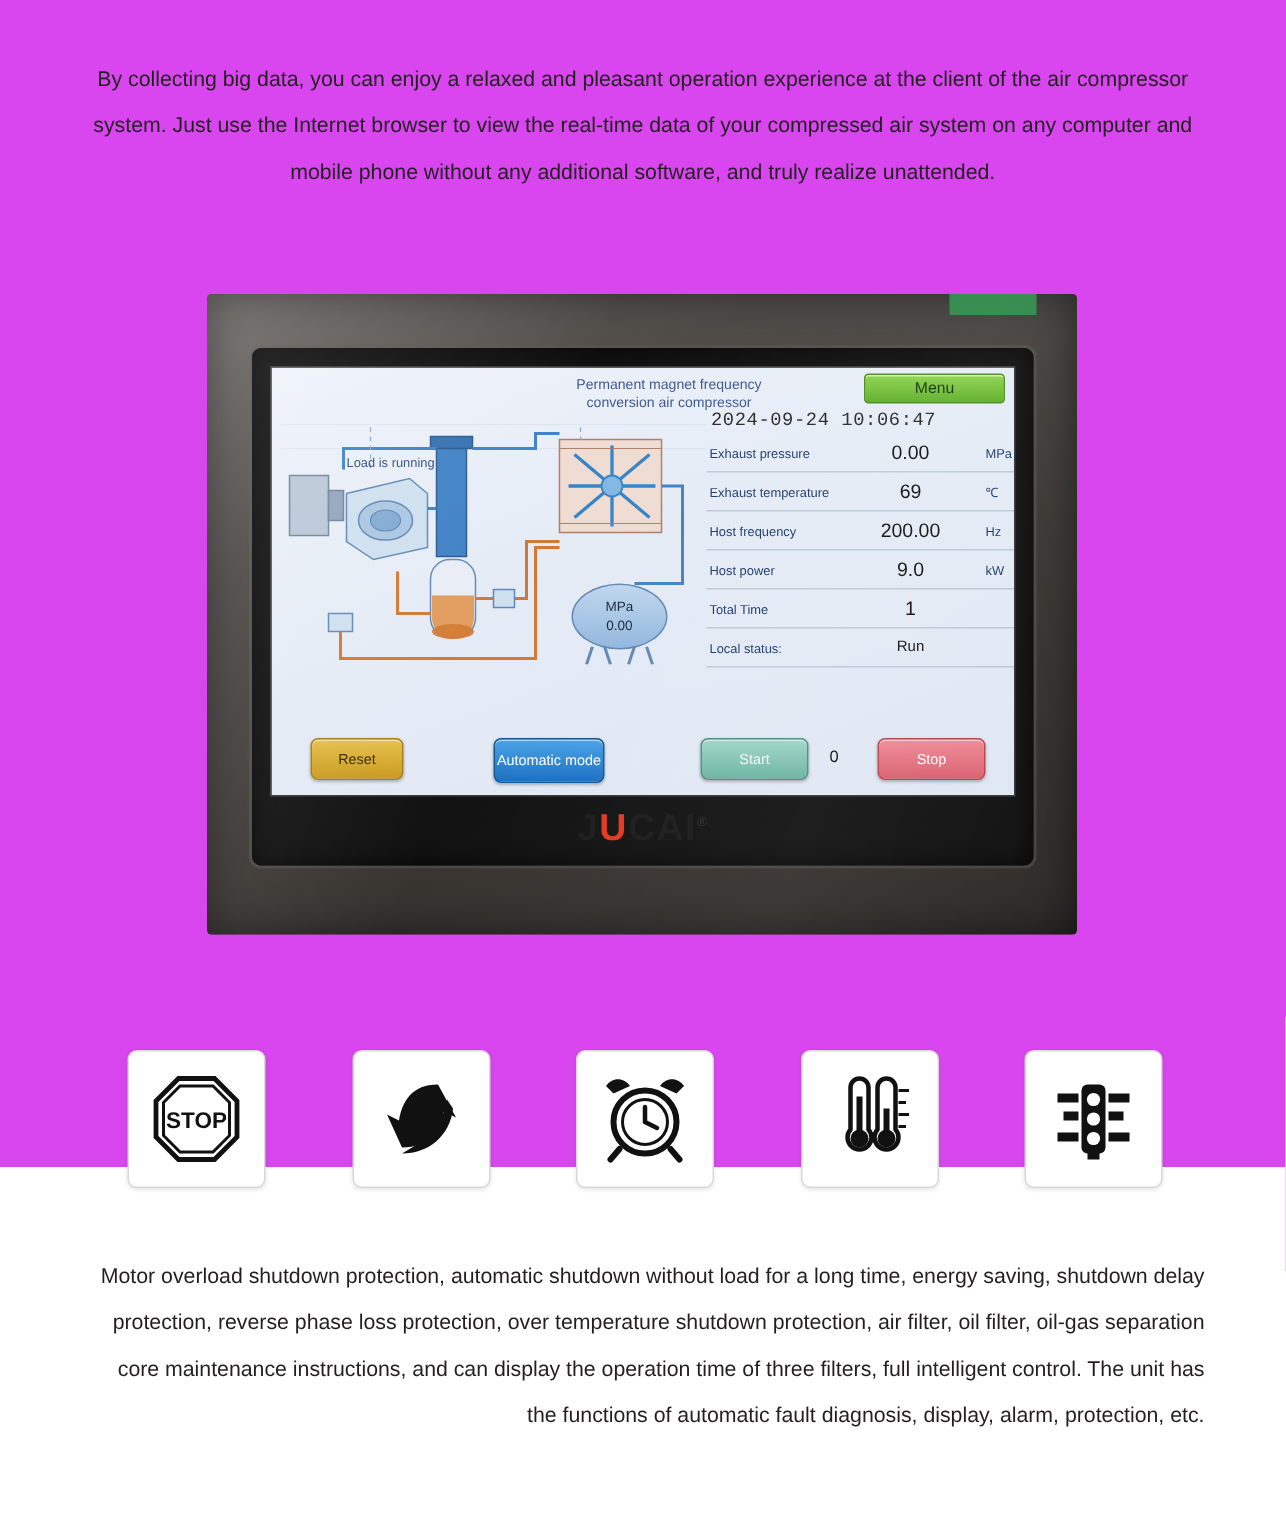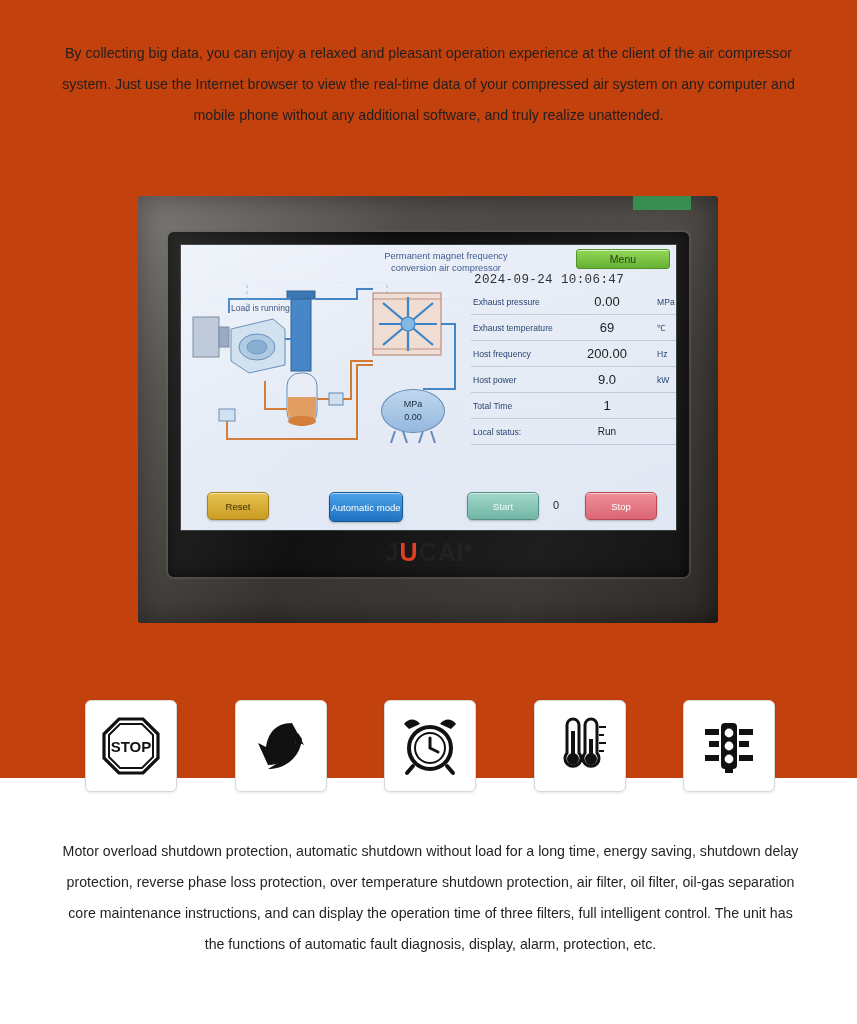"By collecting big data, you" .page { background: #c2410c -> #d946ef }
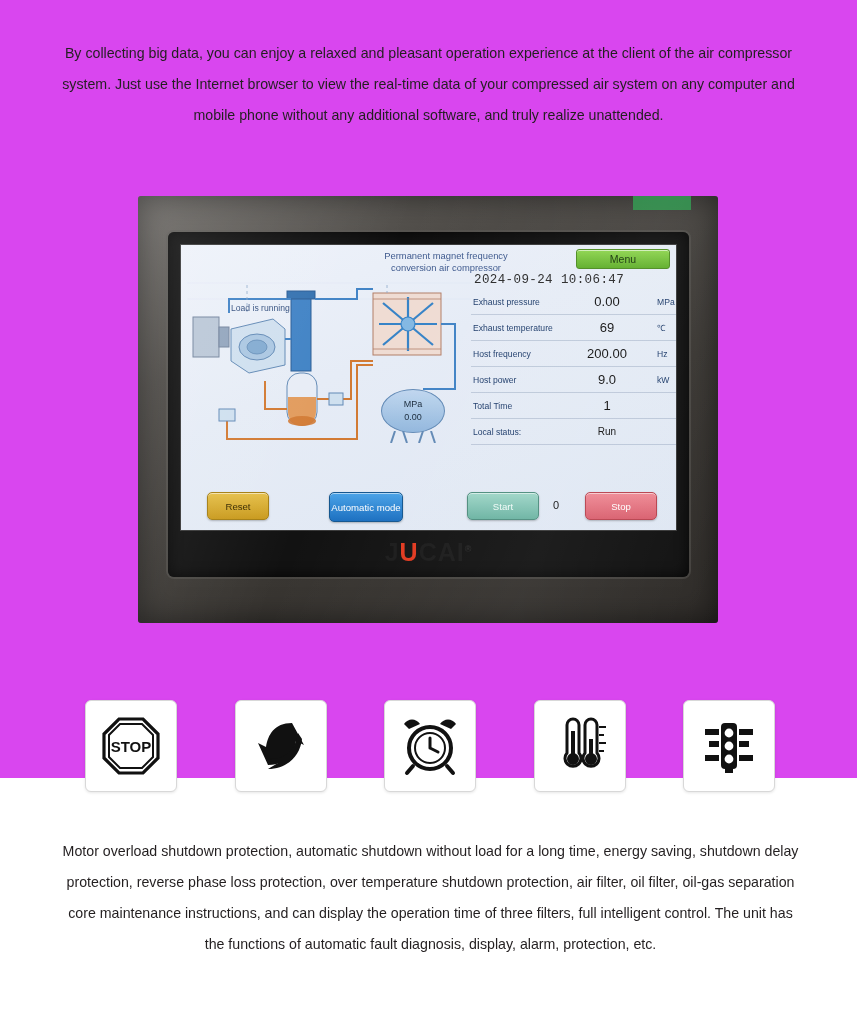"Motor overload shutdown protection," .outro { text-align: center -> right }
